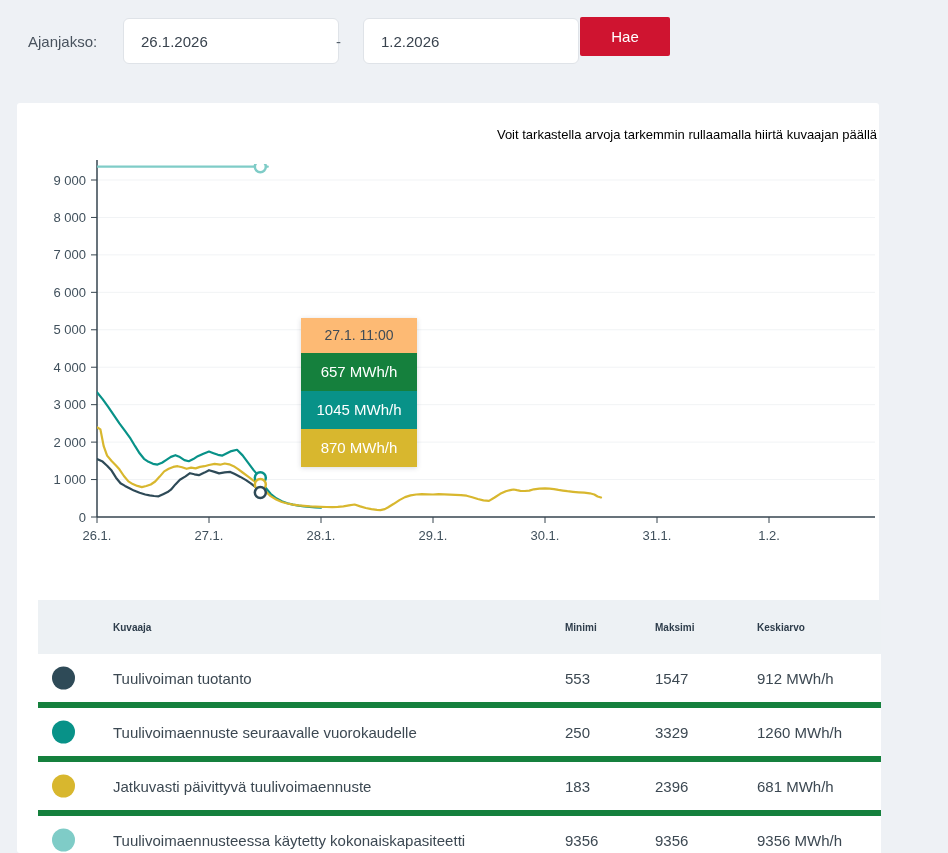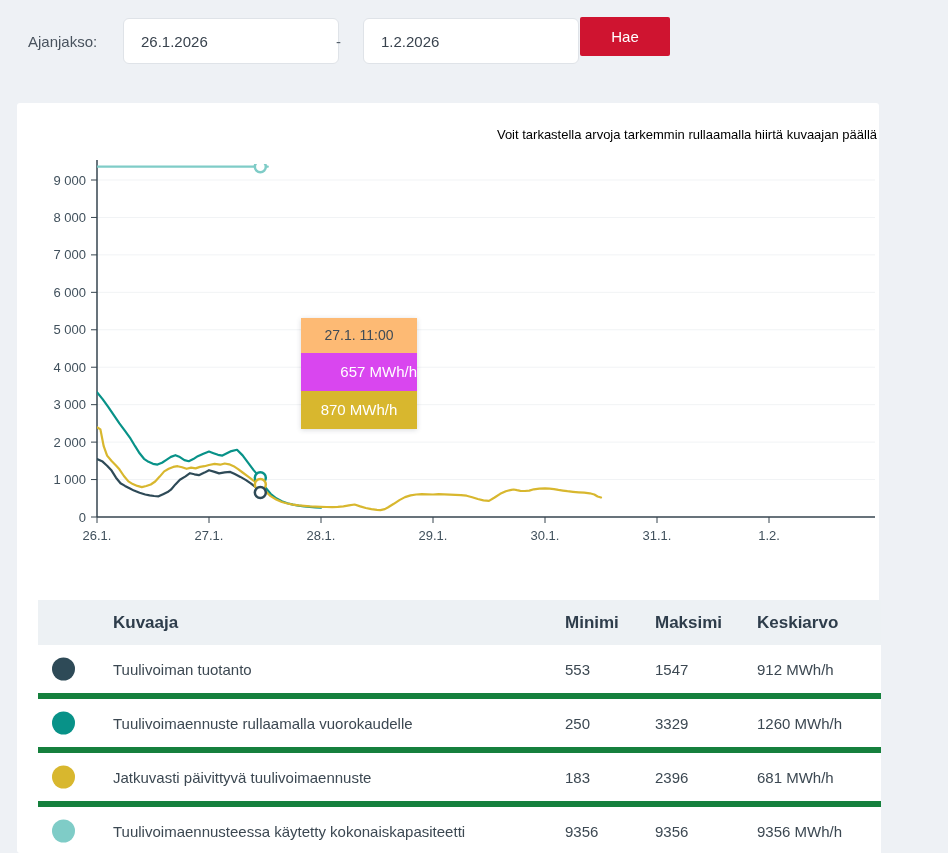"657 MWh/h" div.tt-row { background: #d946ef -> #15803d; text-align: right -> none }
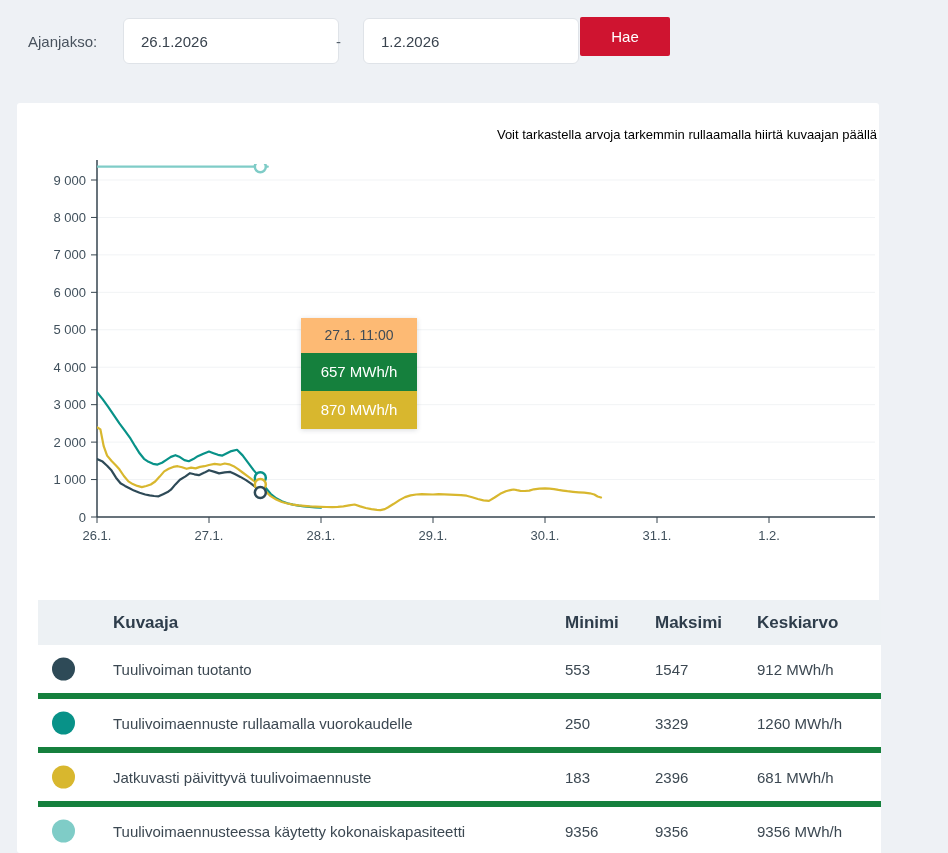"1045 MWh/h" div.tt-row { html: none -> <div>1045 MWh/h</div> }
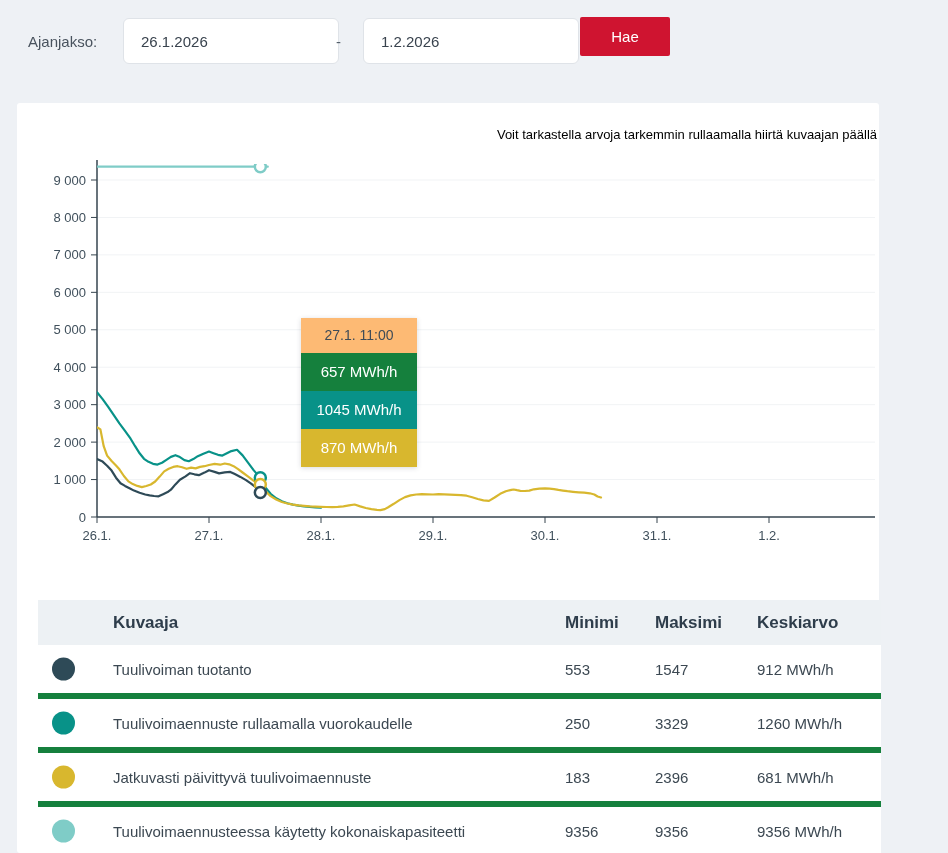"Kuvaaja" .t-header { font-size: 17px -> 10px; height: 45px -> 54px }
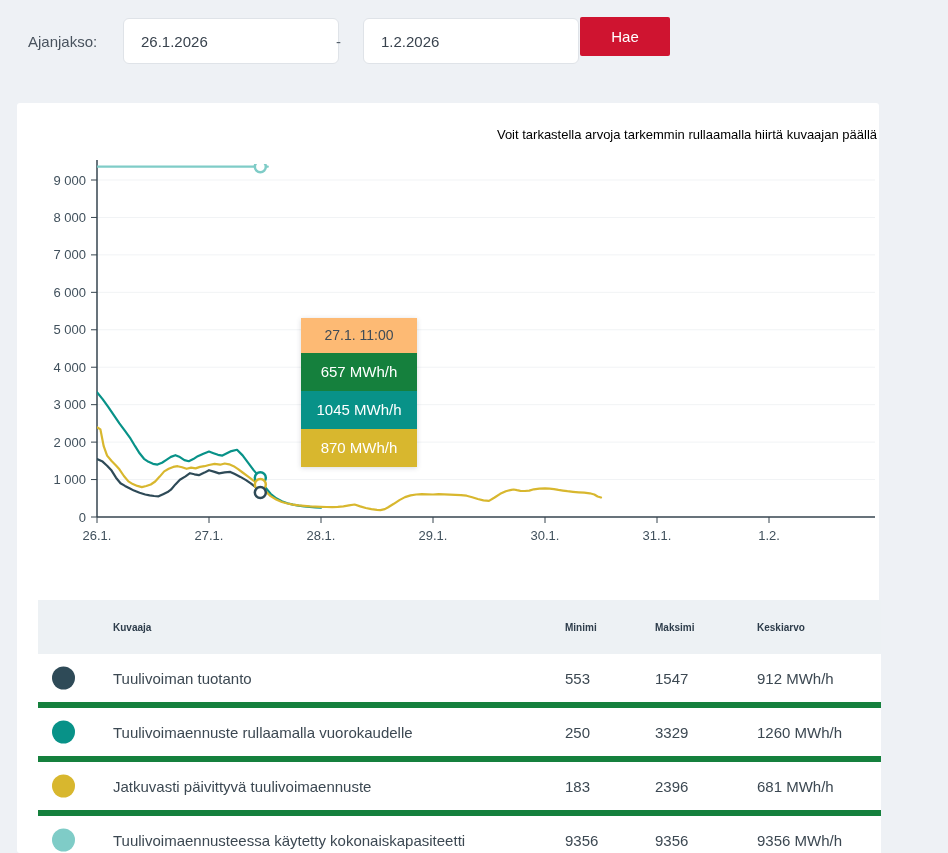"Tuulivoimaennuste rullaamalla" span.col-label { text: rullaamalla -> seuraavalle }
